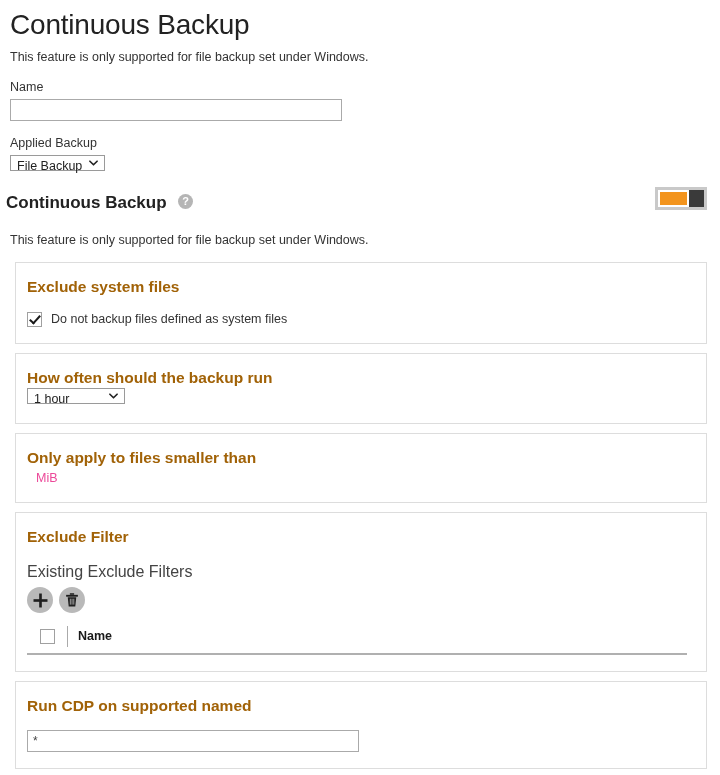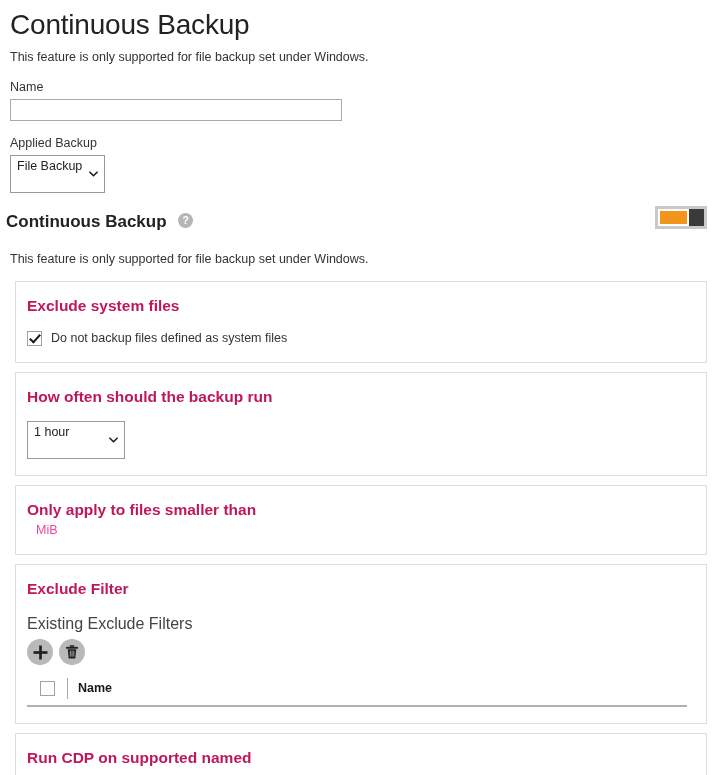"File Backup" .sel { height: 38px -> 16px }
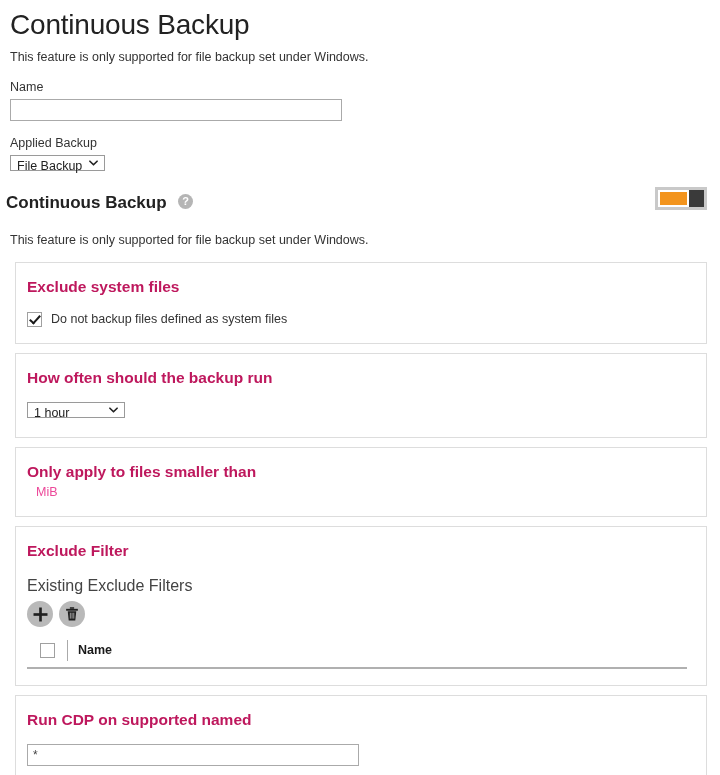"Exclude system files" .panel-title { color: #be185d -> #a16207 }
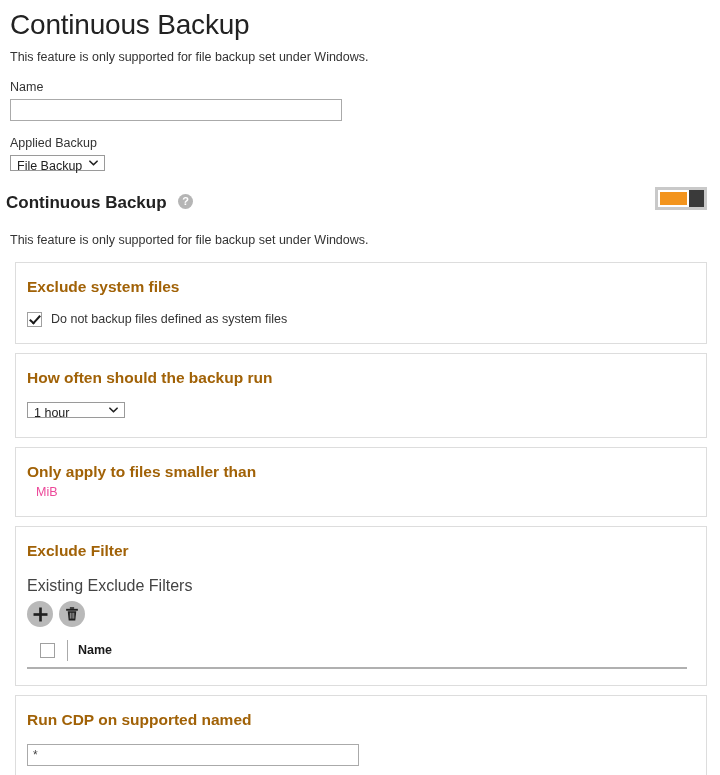"1 hour" .mt14 { margin-top: 14px -> none }
